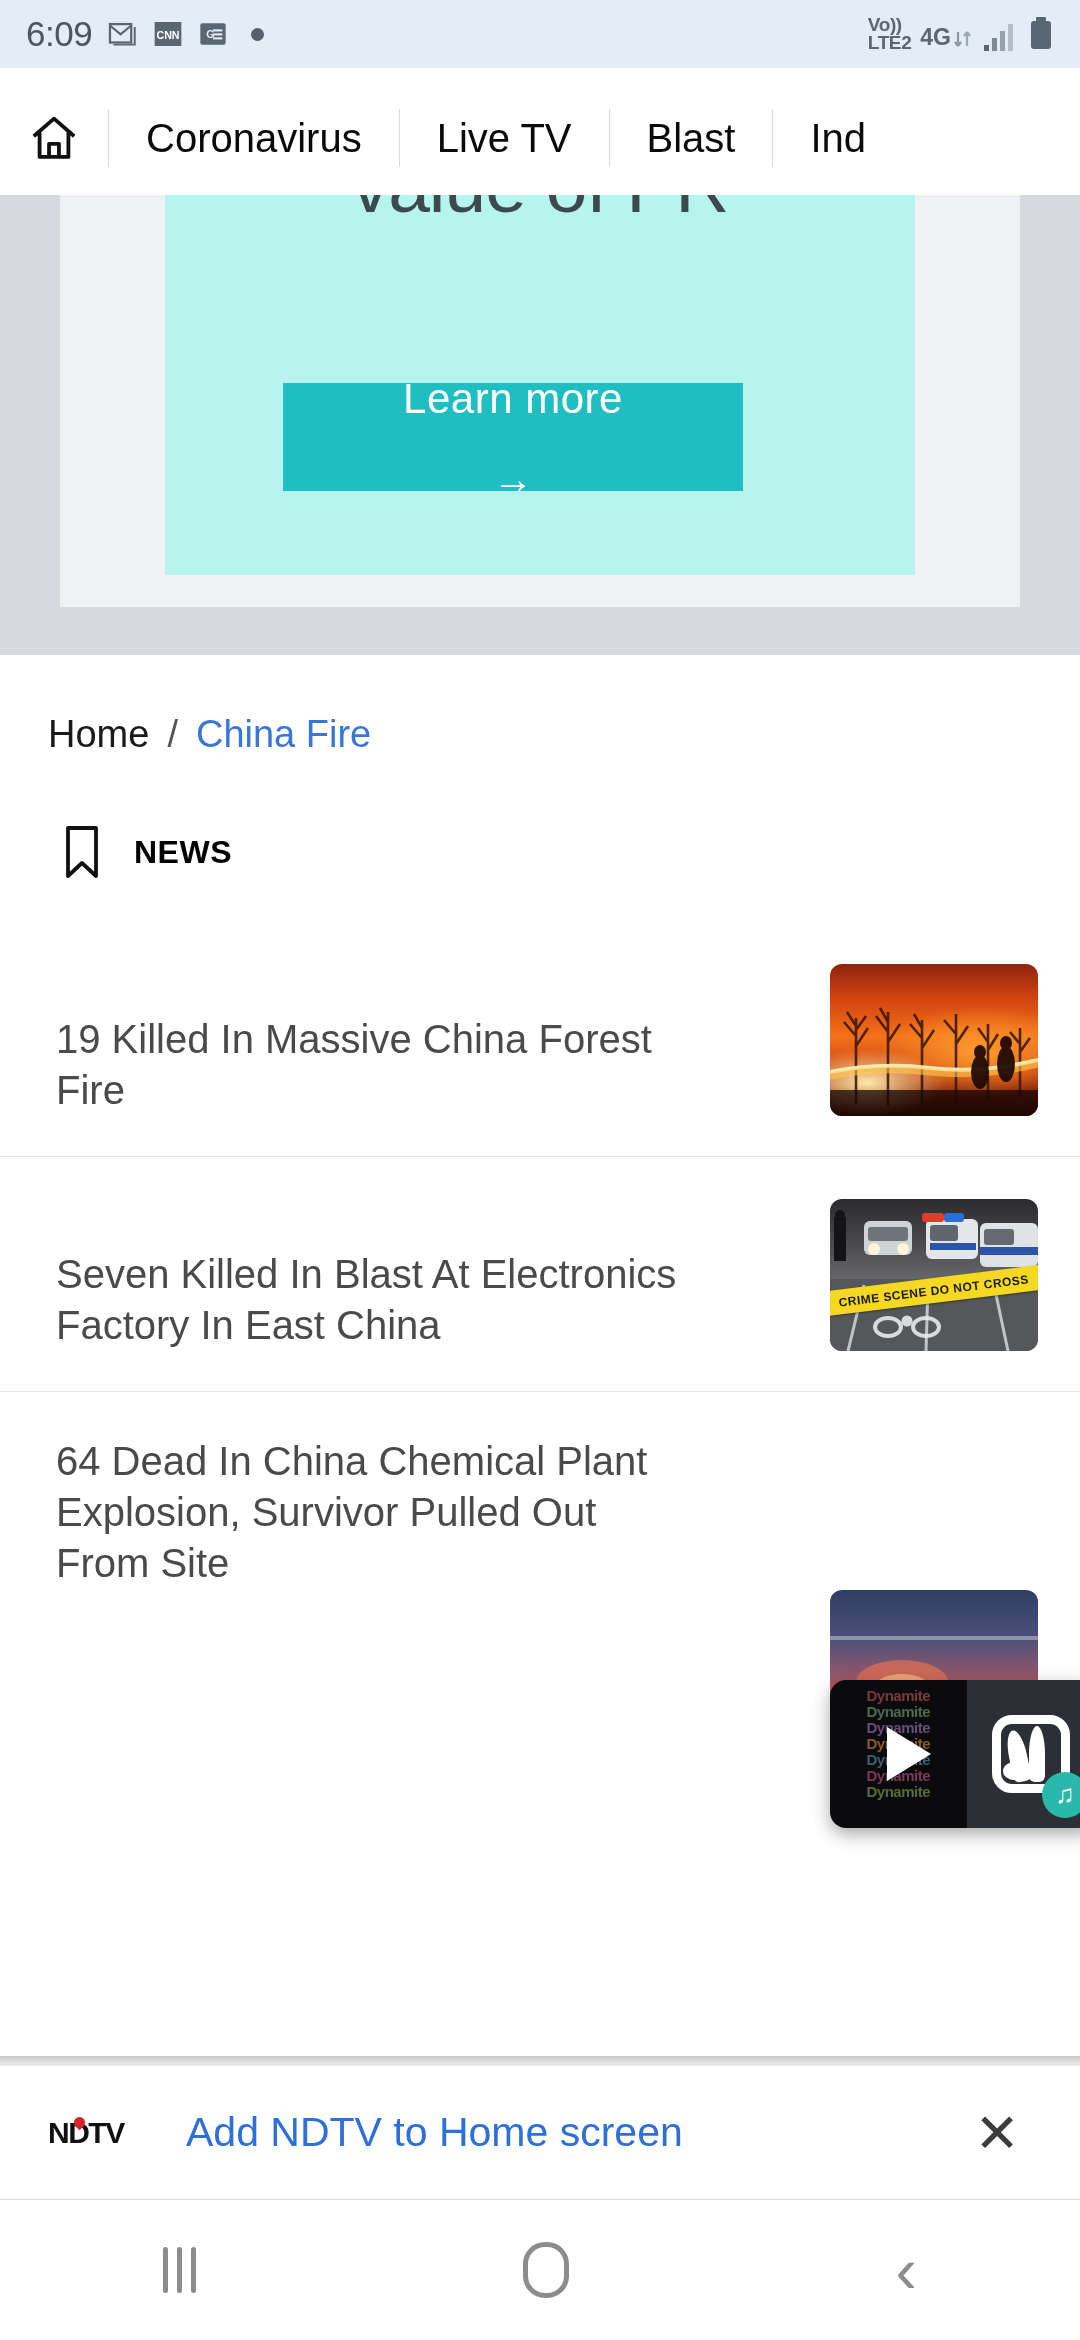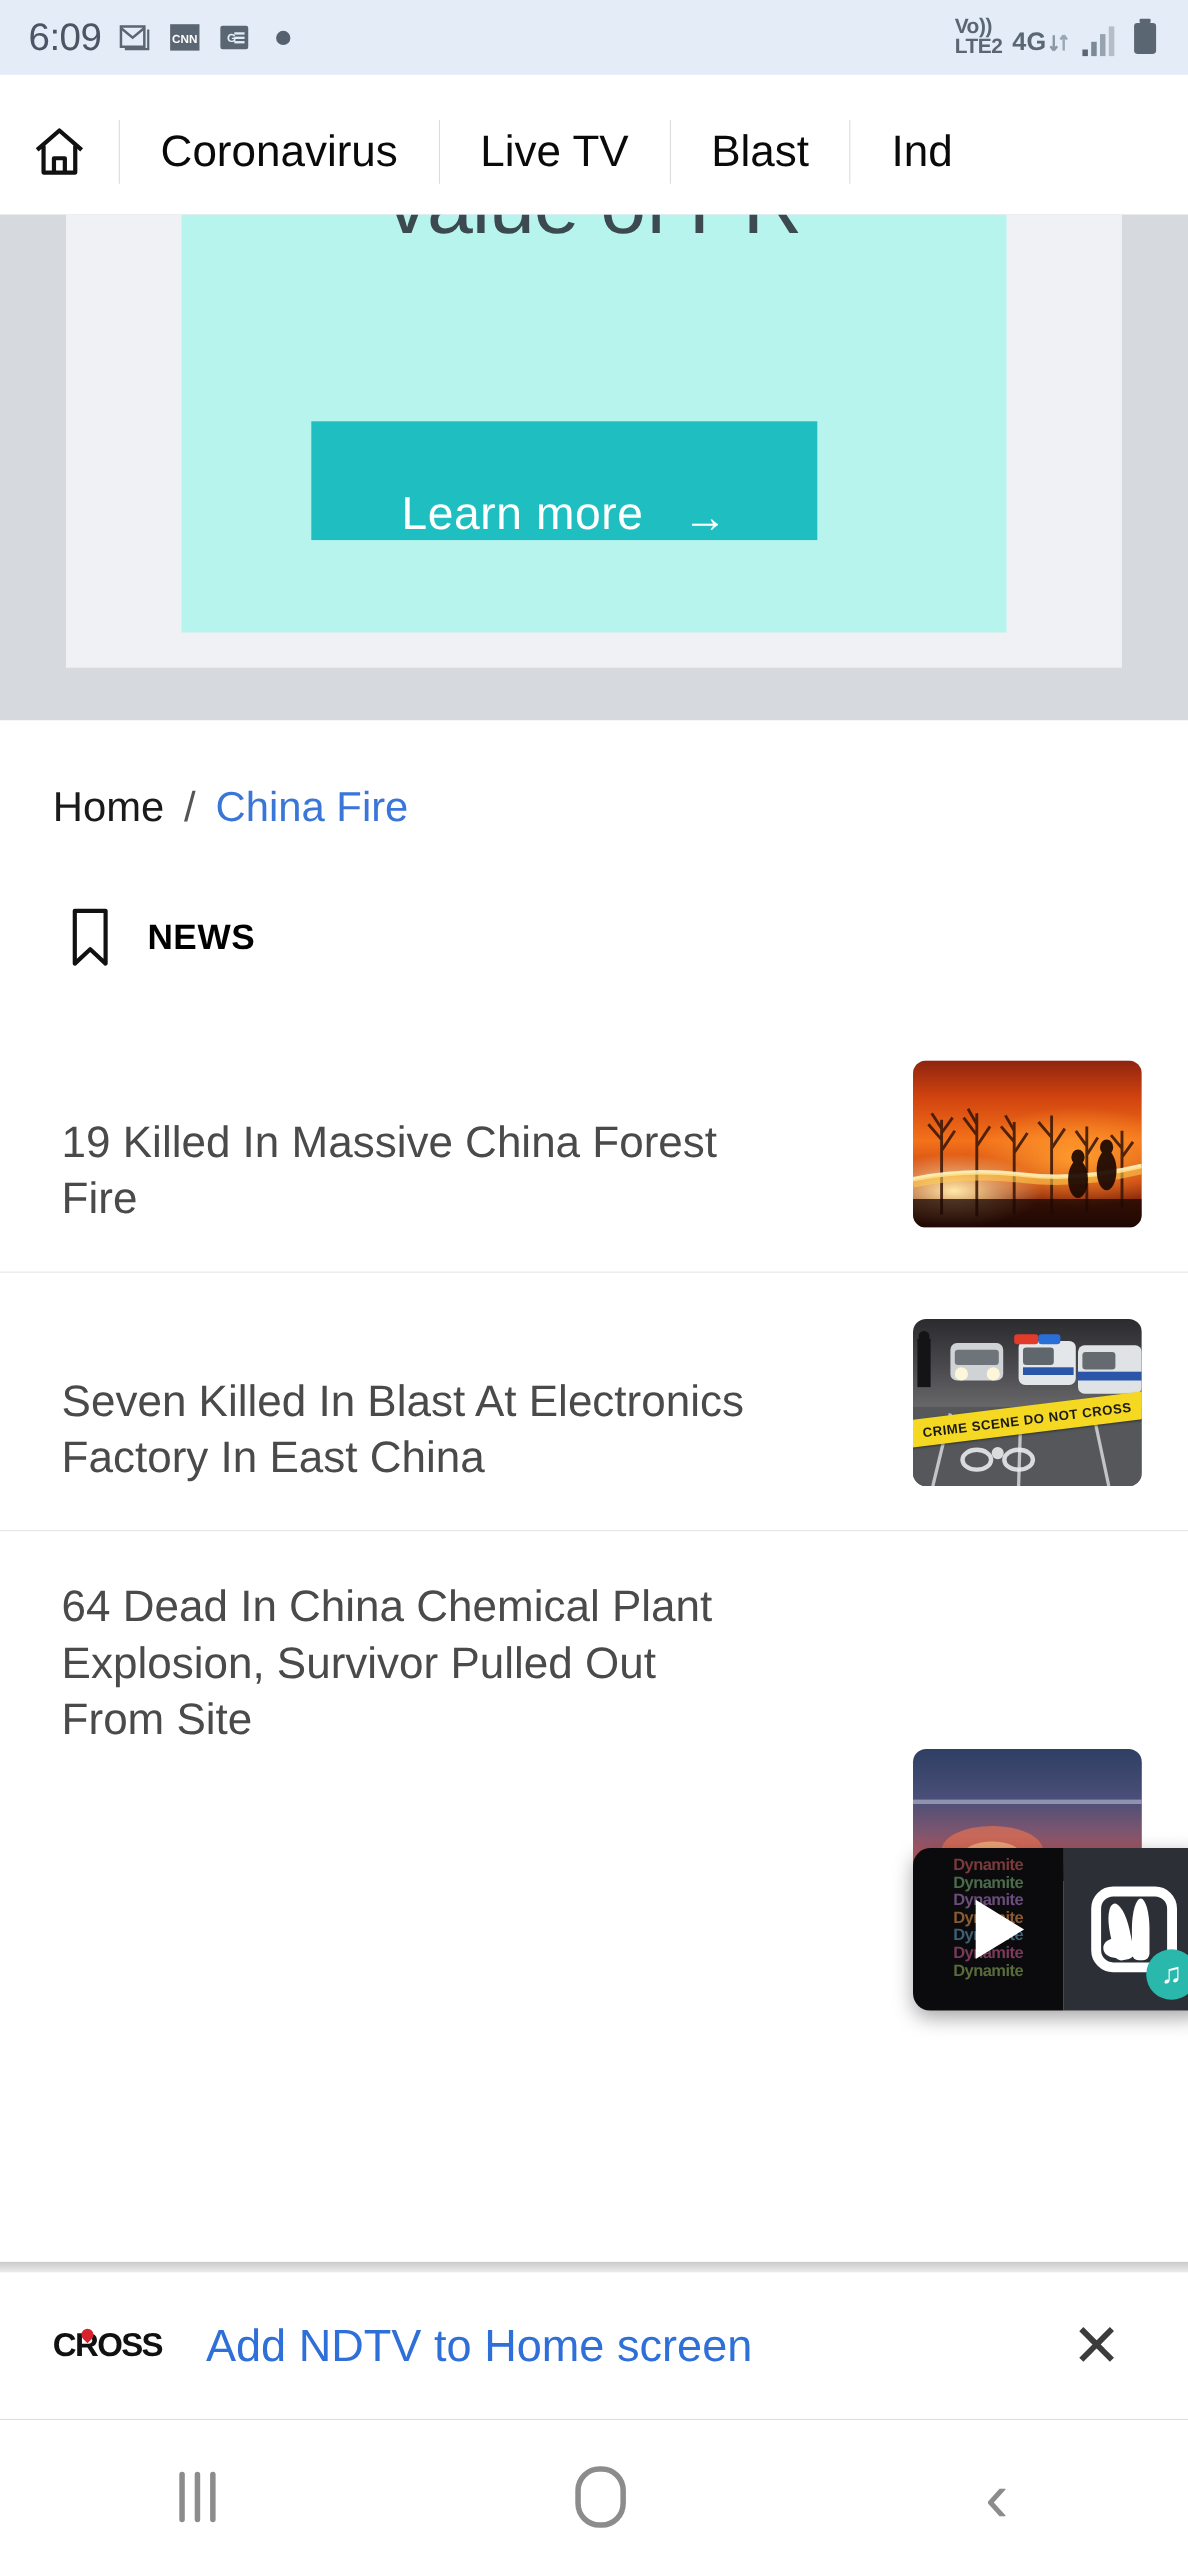"Learn more" .ad-btn { align-items: flex-end -> center; flex-direction: none -> column }
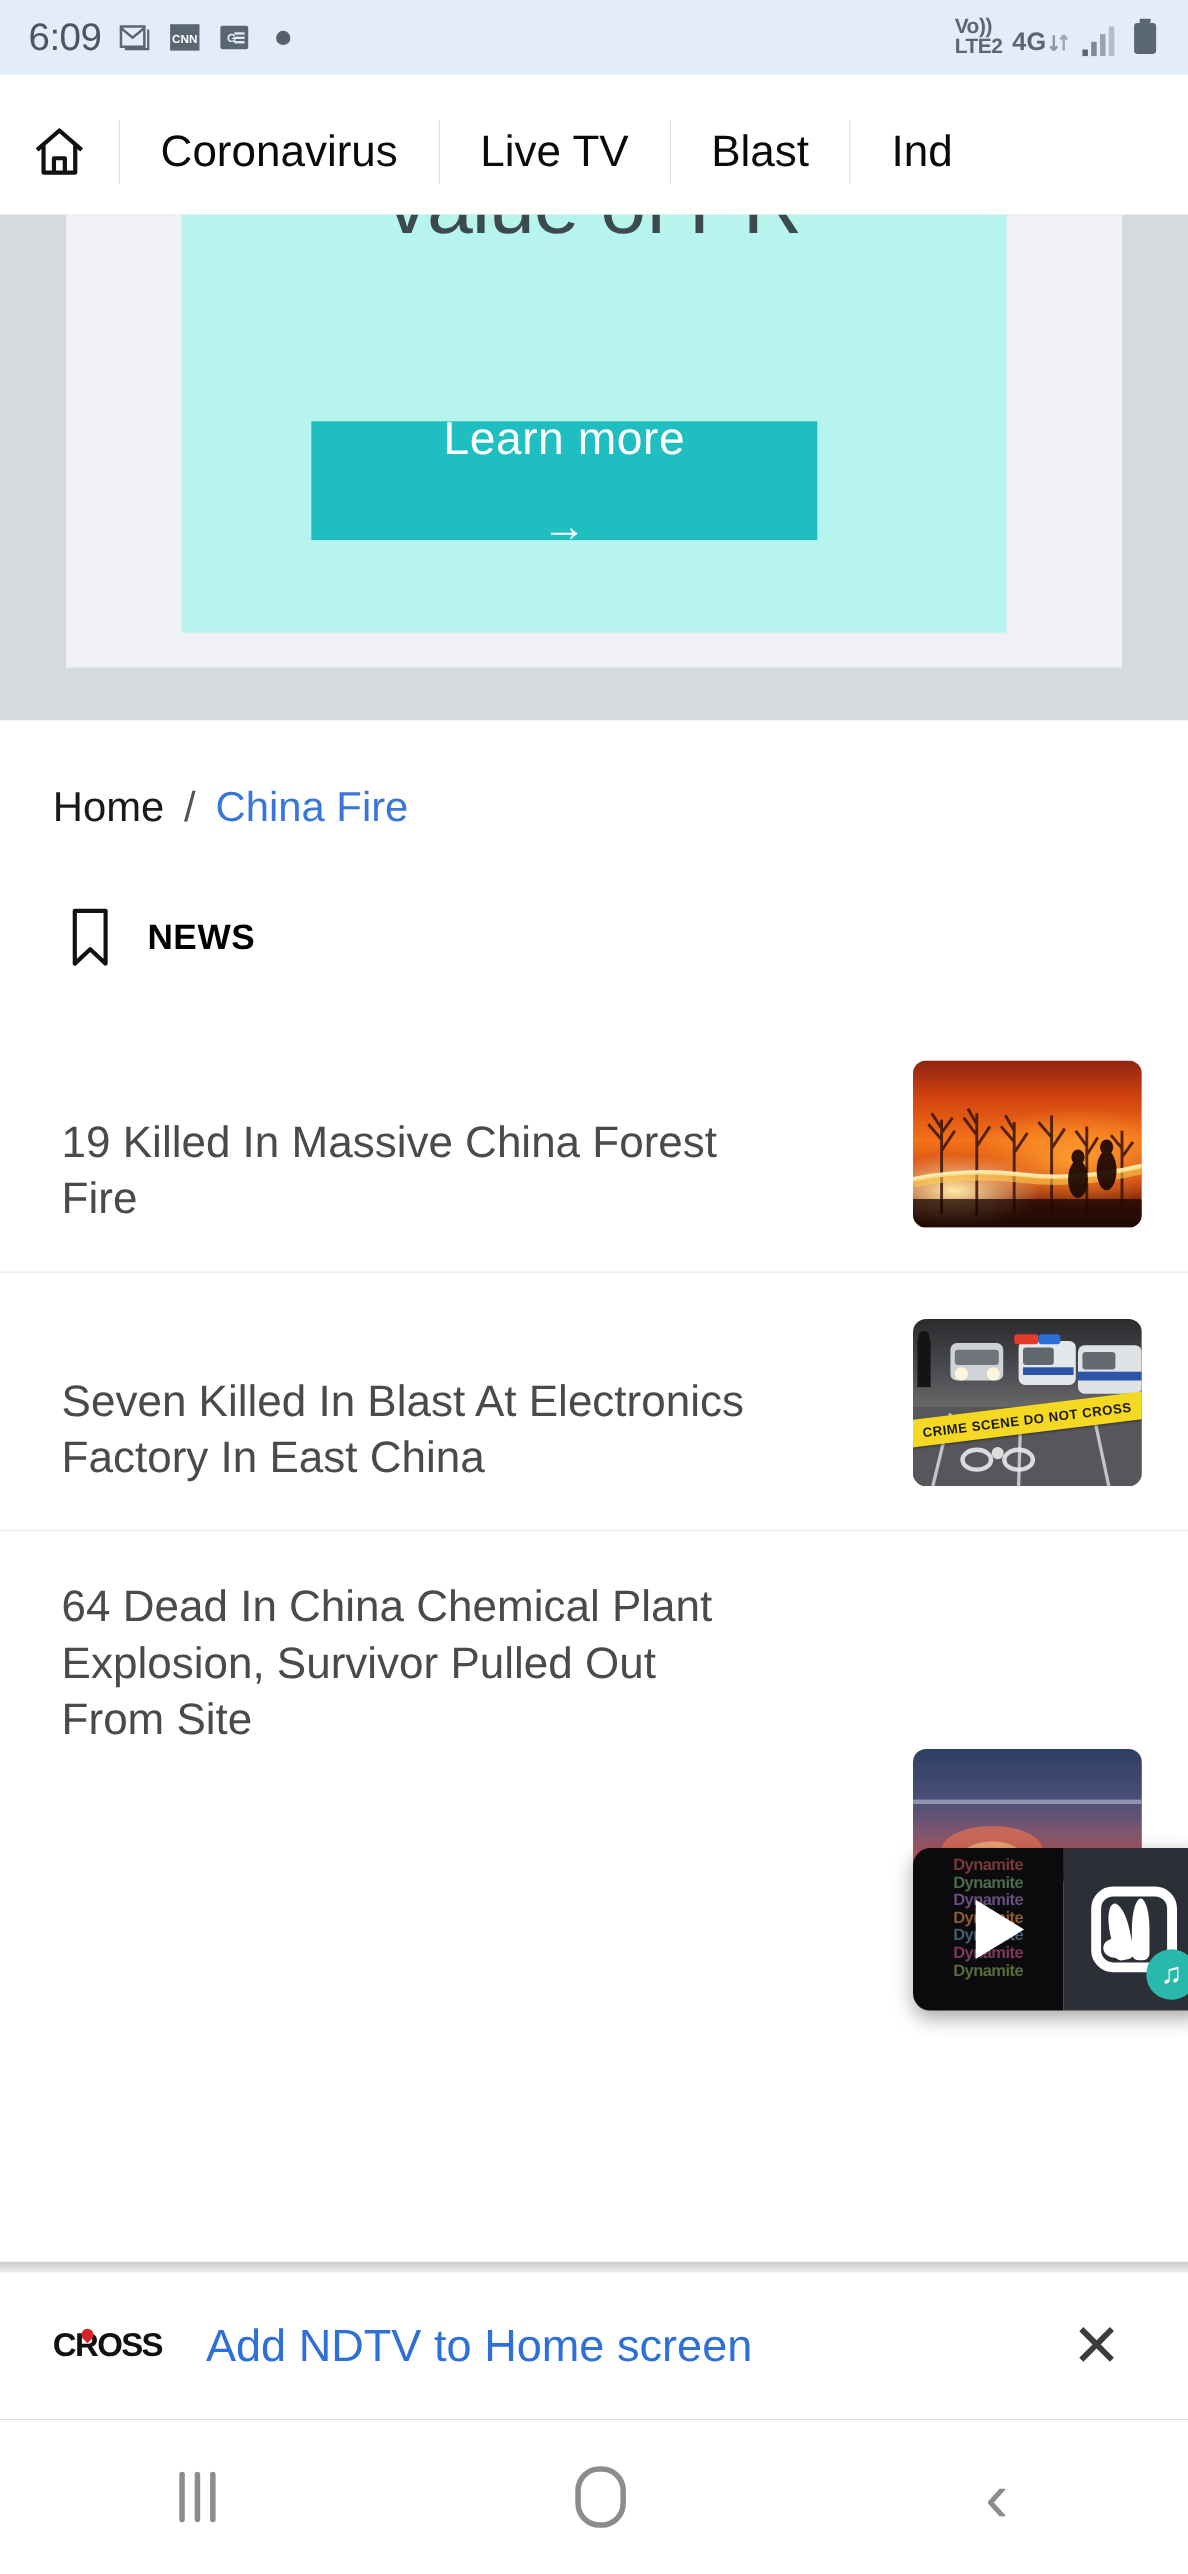"CROSS" span.ndtv-text { text: CROSS -> NDTV }
